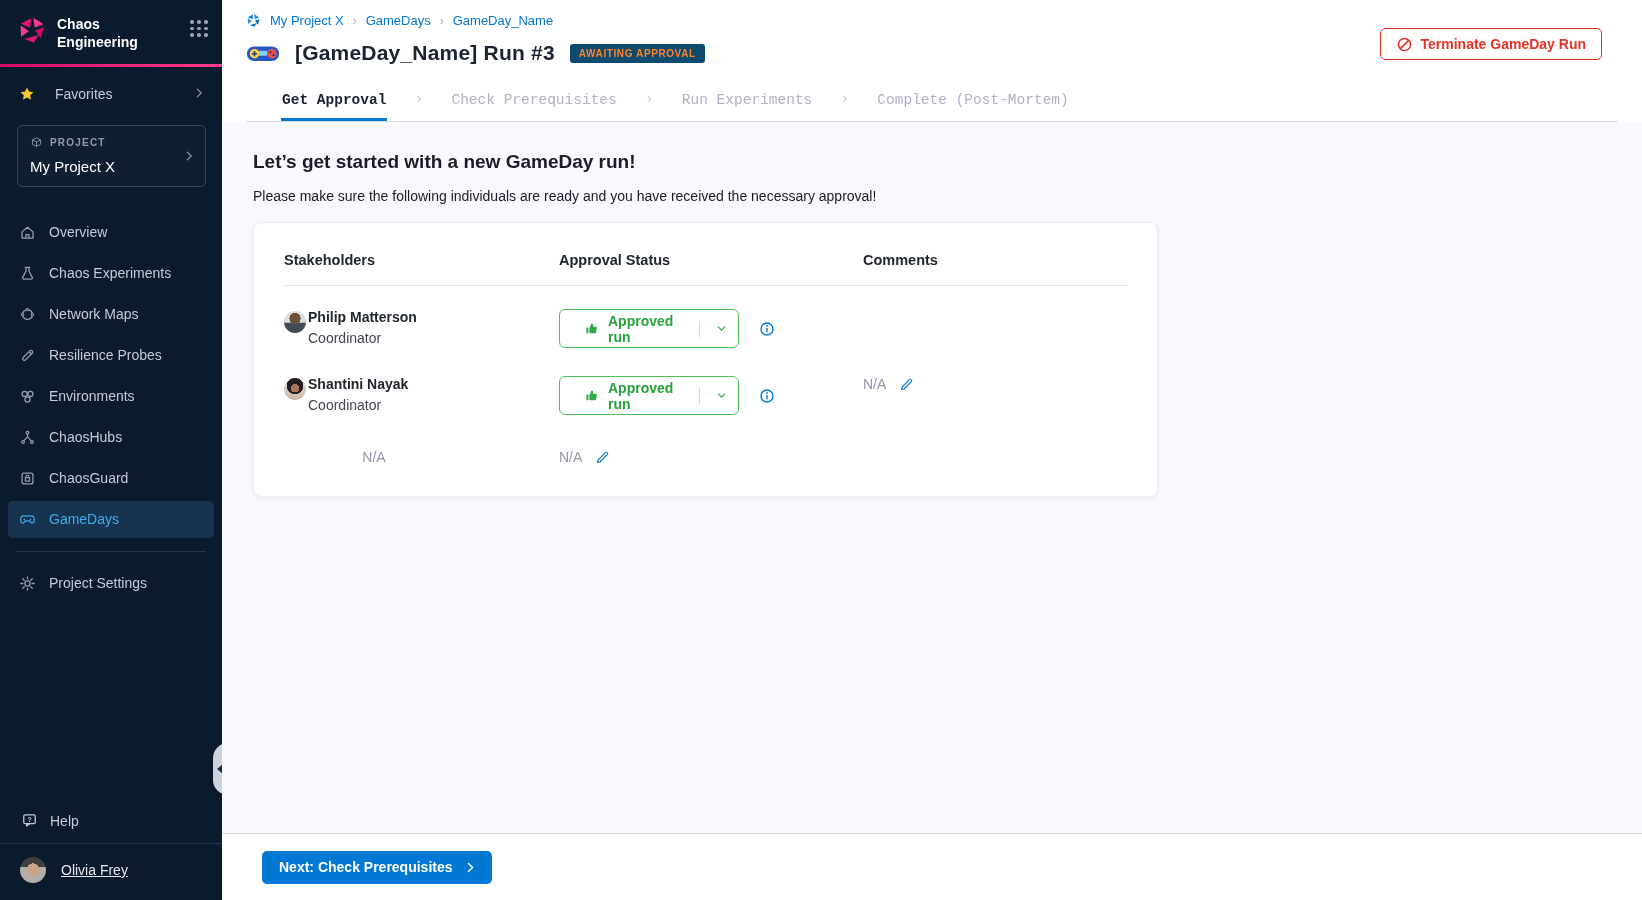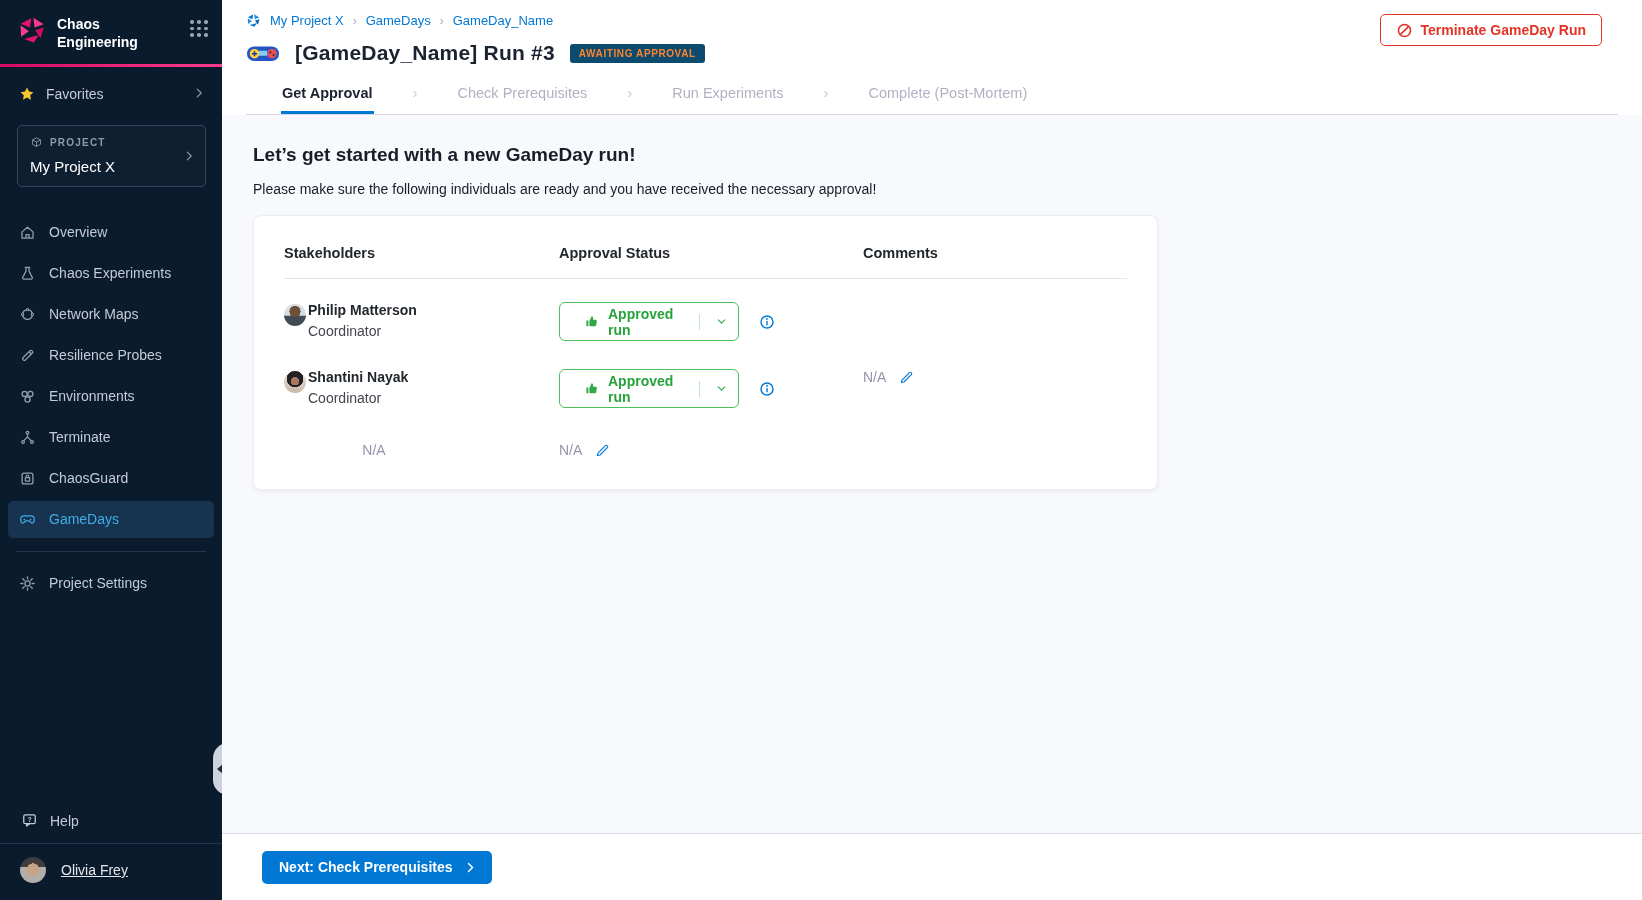"Terminate GameDay Run" .terminate-btn { top: 14px -> 28px }
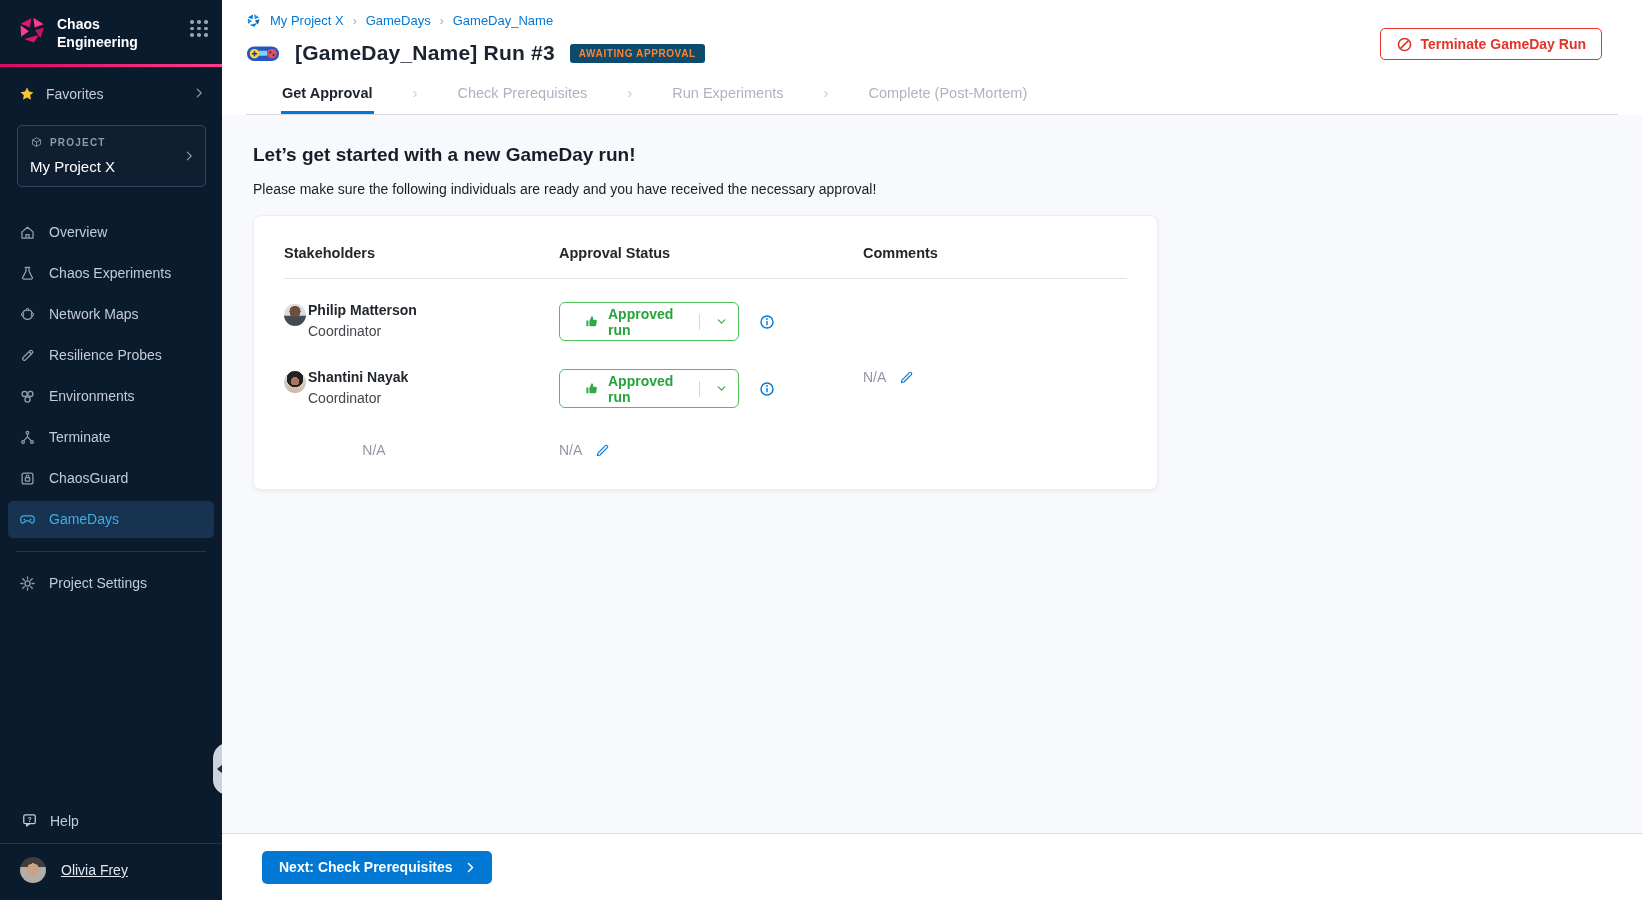"Favorites" .fav-row { gap: 11px -> 20px }
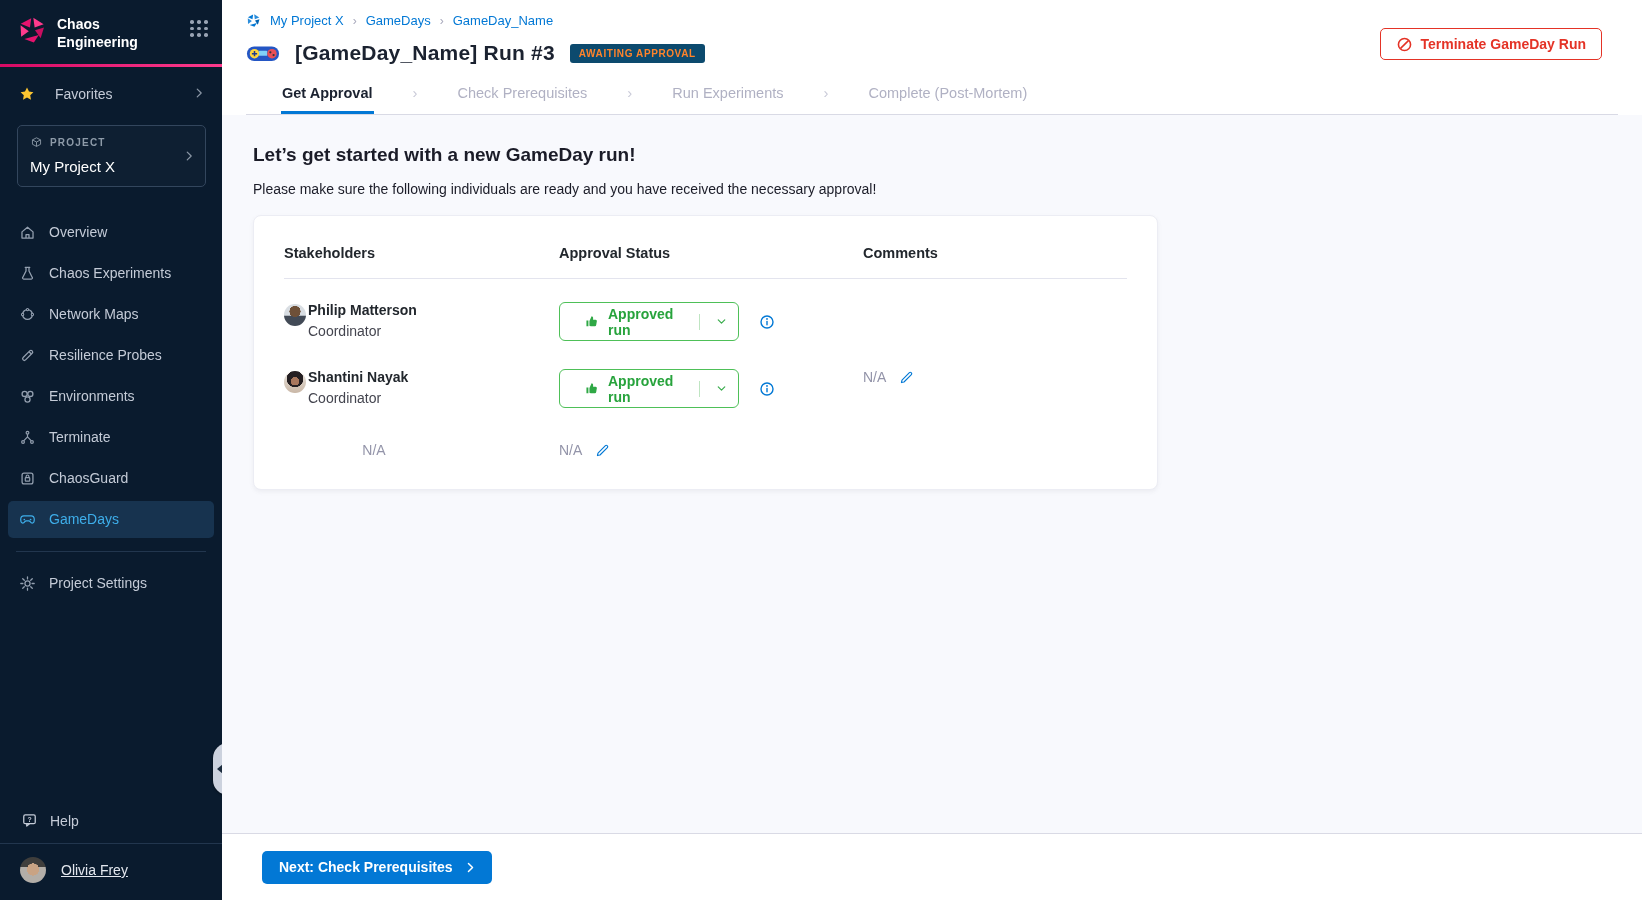"Get Approval" .stepper { font-family: none -> Liberation Mono, monospace; gap: 39px -> 27px; margin-top: 18px -> 25px }
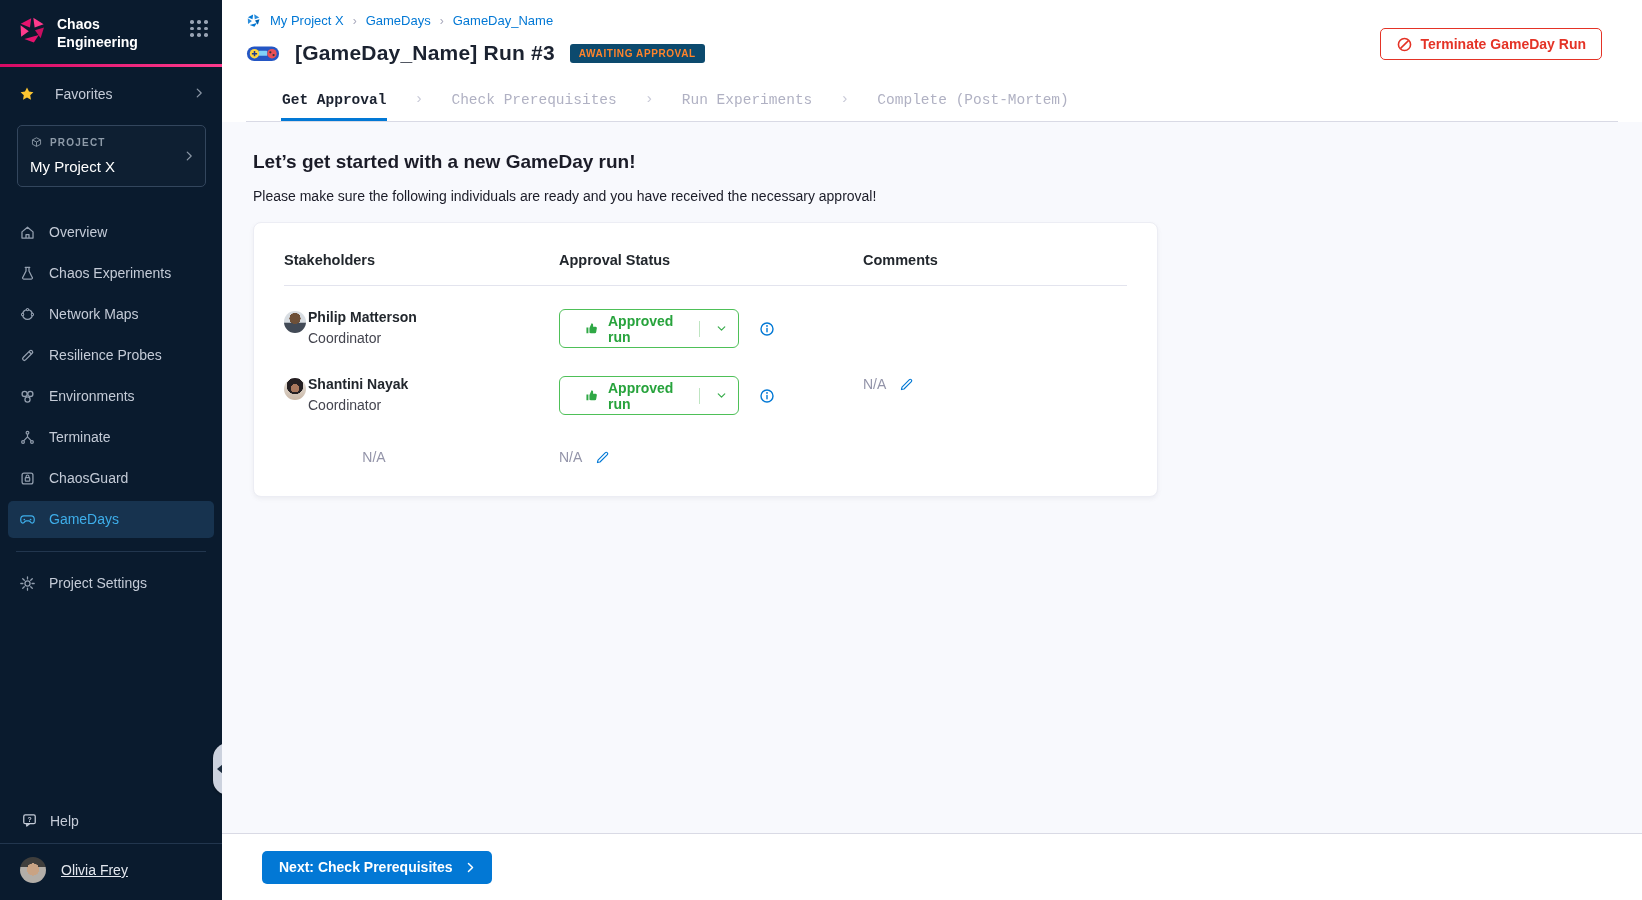"Terminate" span { text: Terminate -> ChaosHubs }
